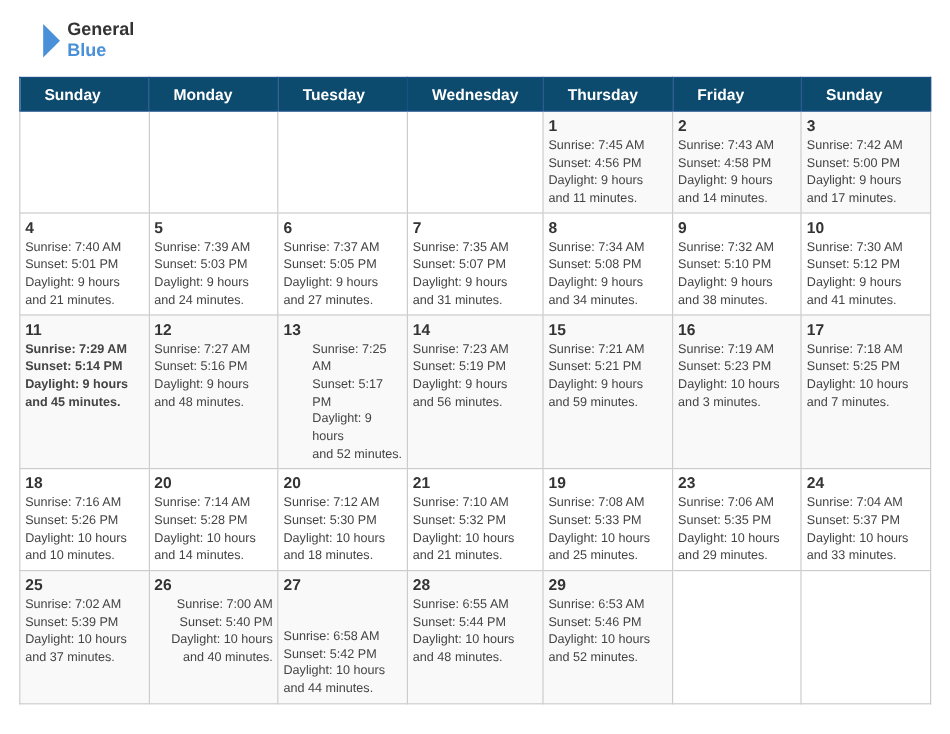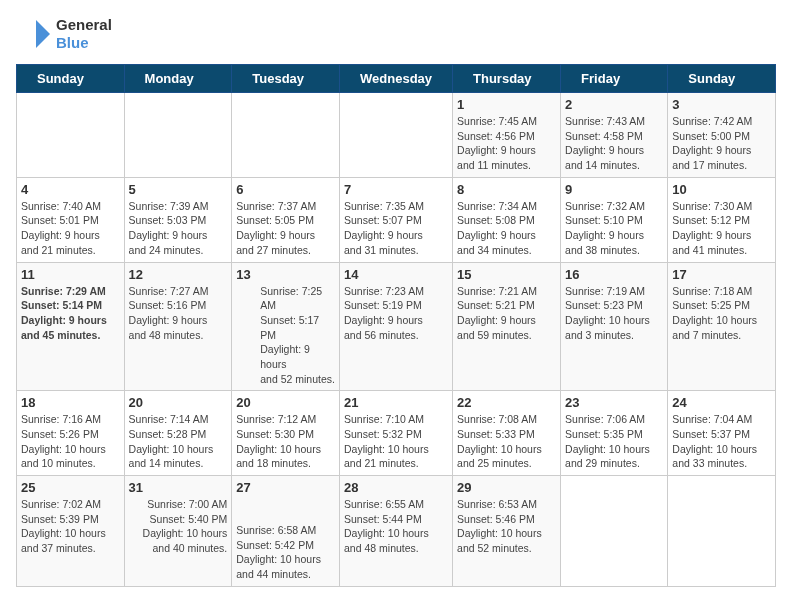"22" span.day-number { text: 22 -> 19 }
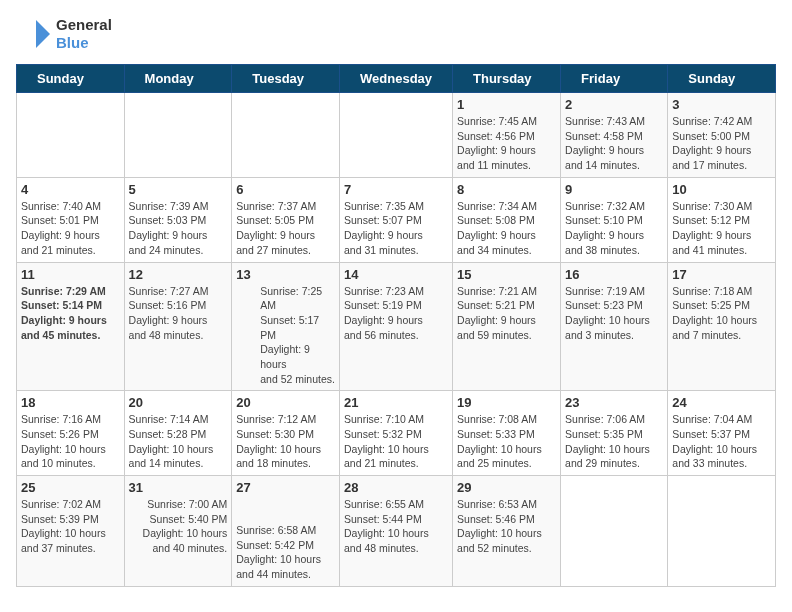"31" span.day-number { text: 31 -> 26 }
